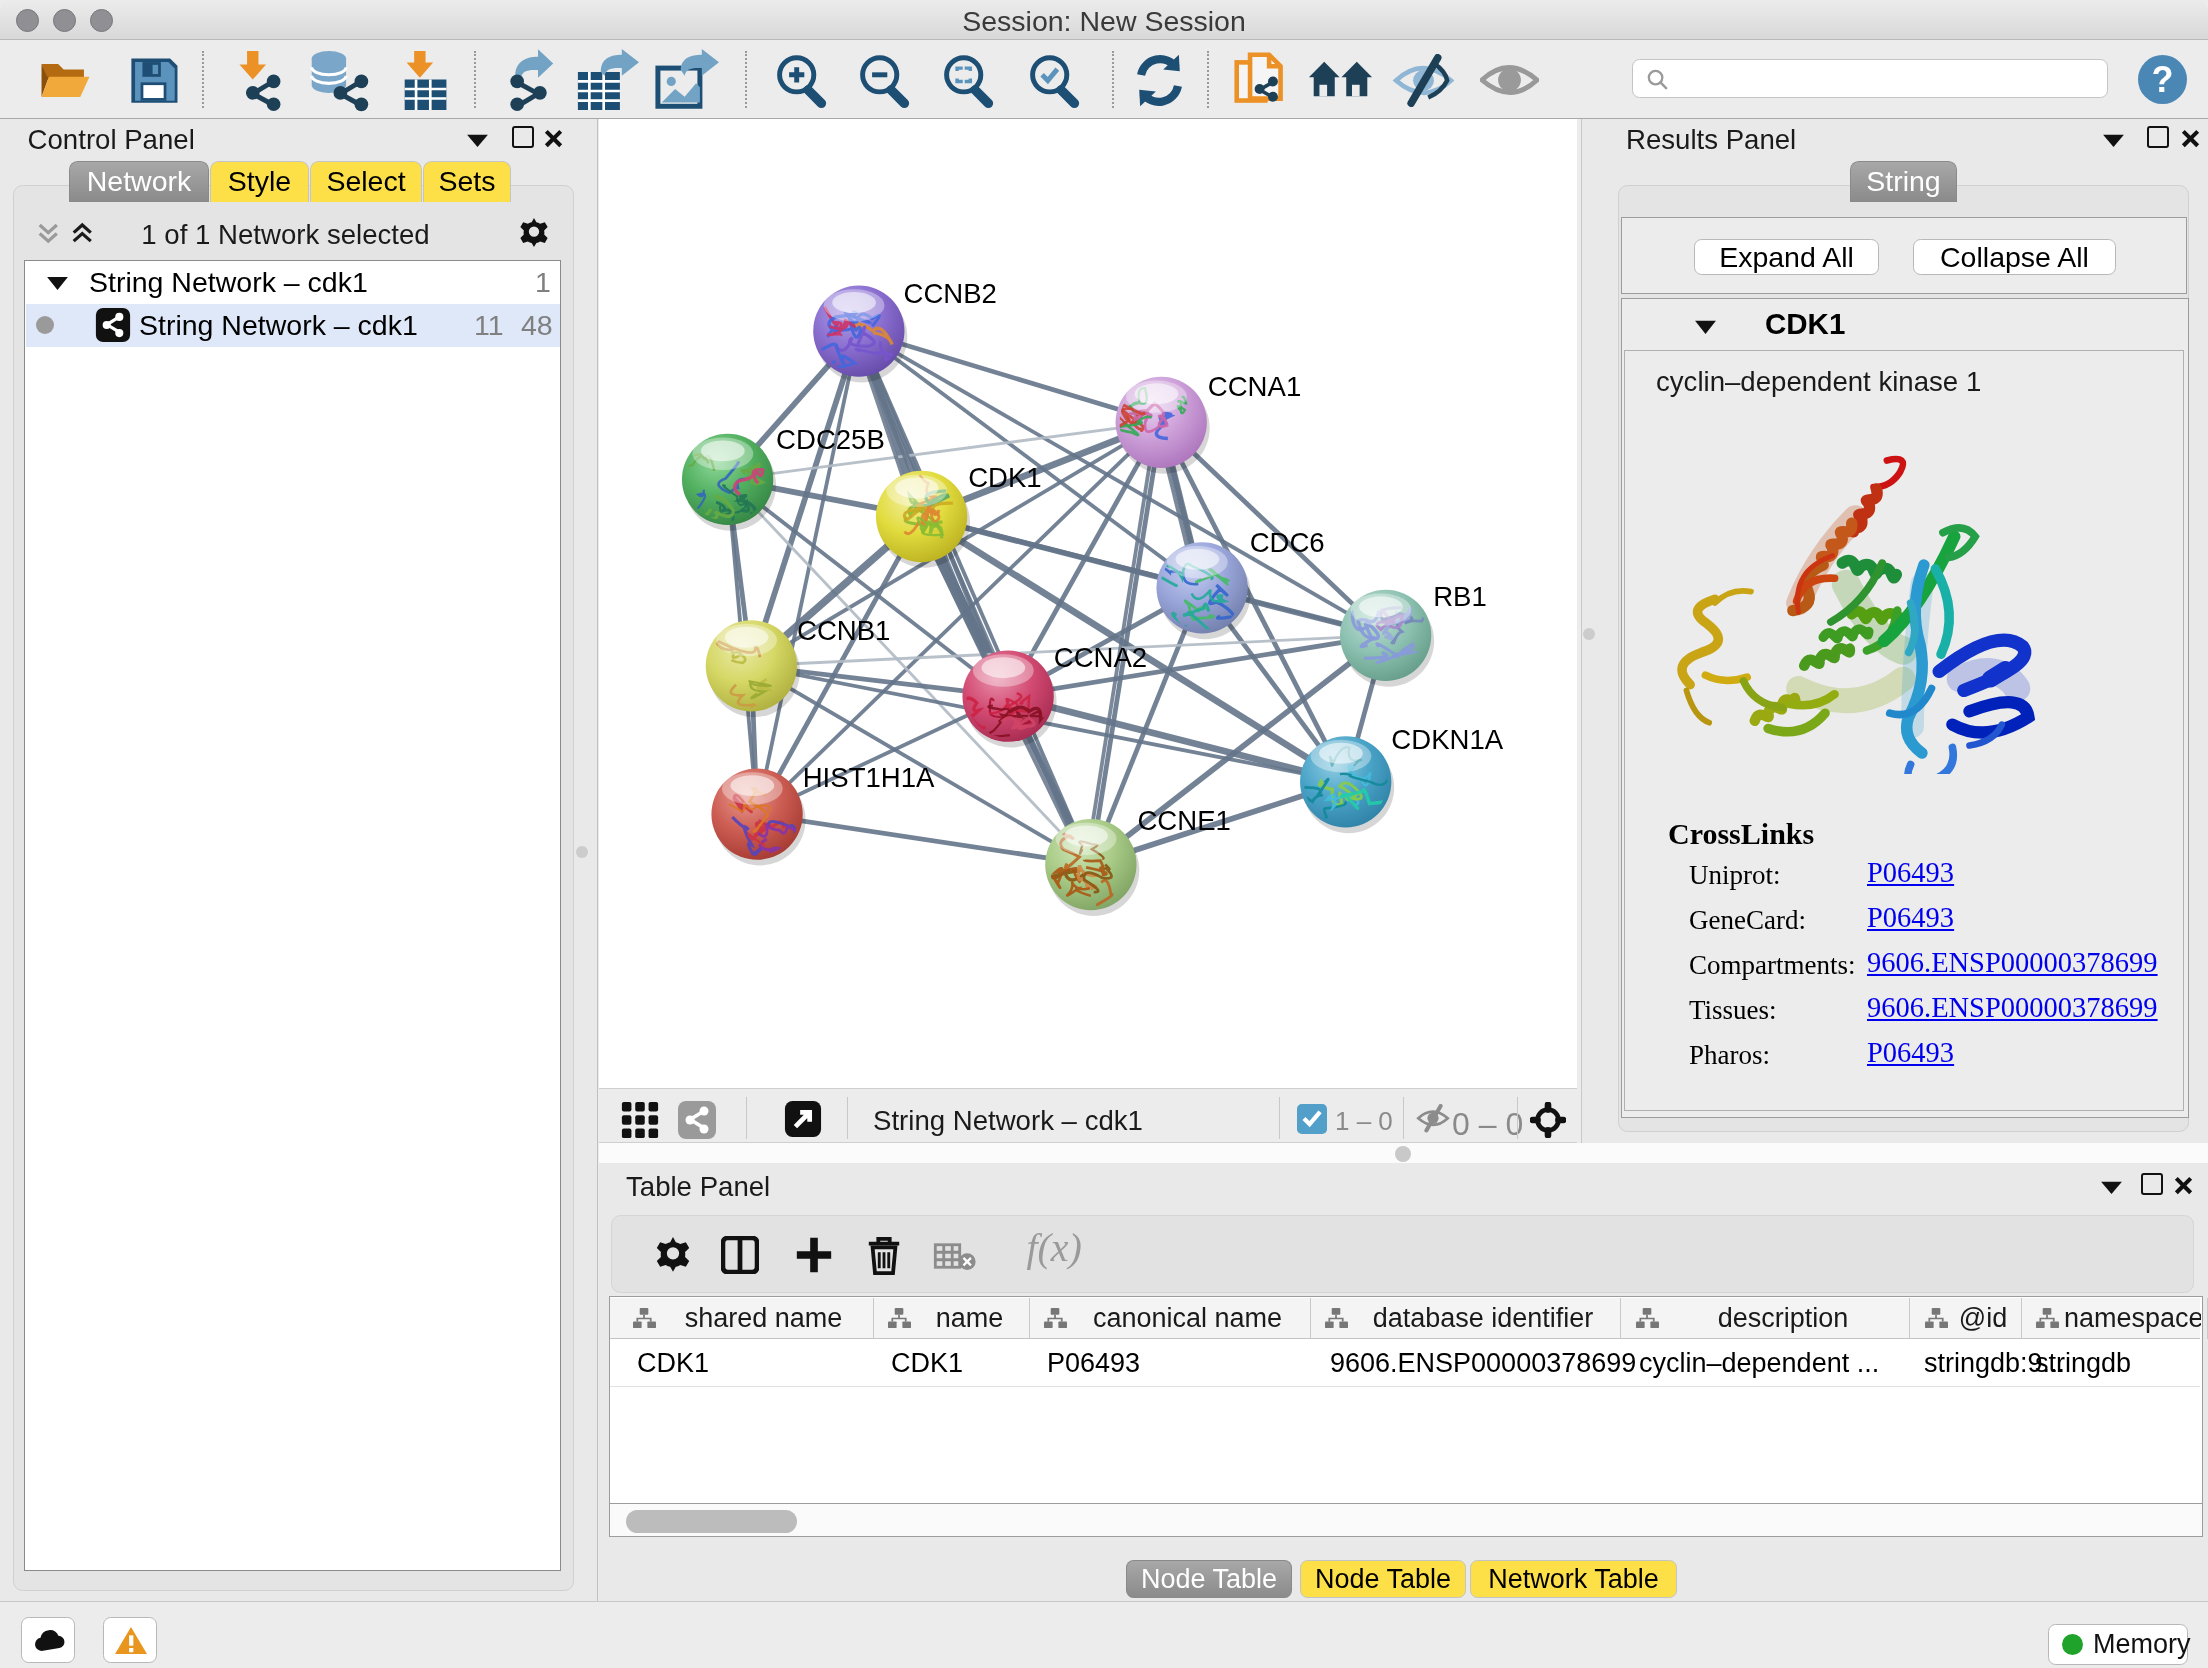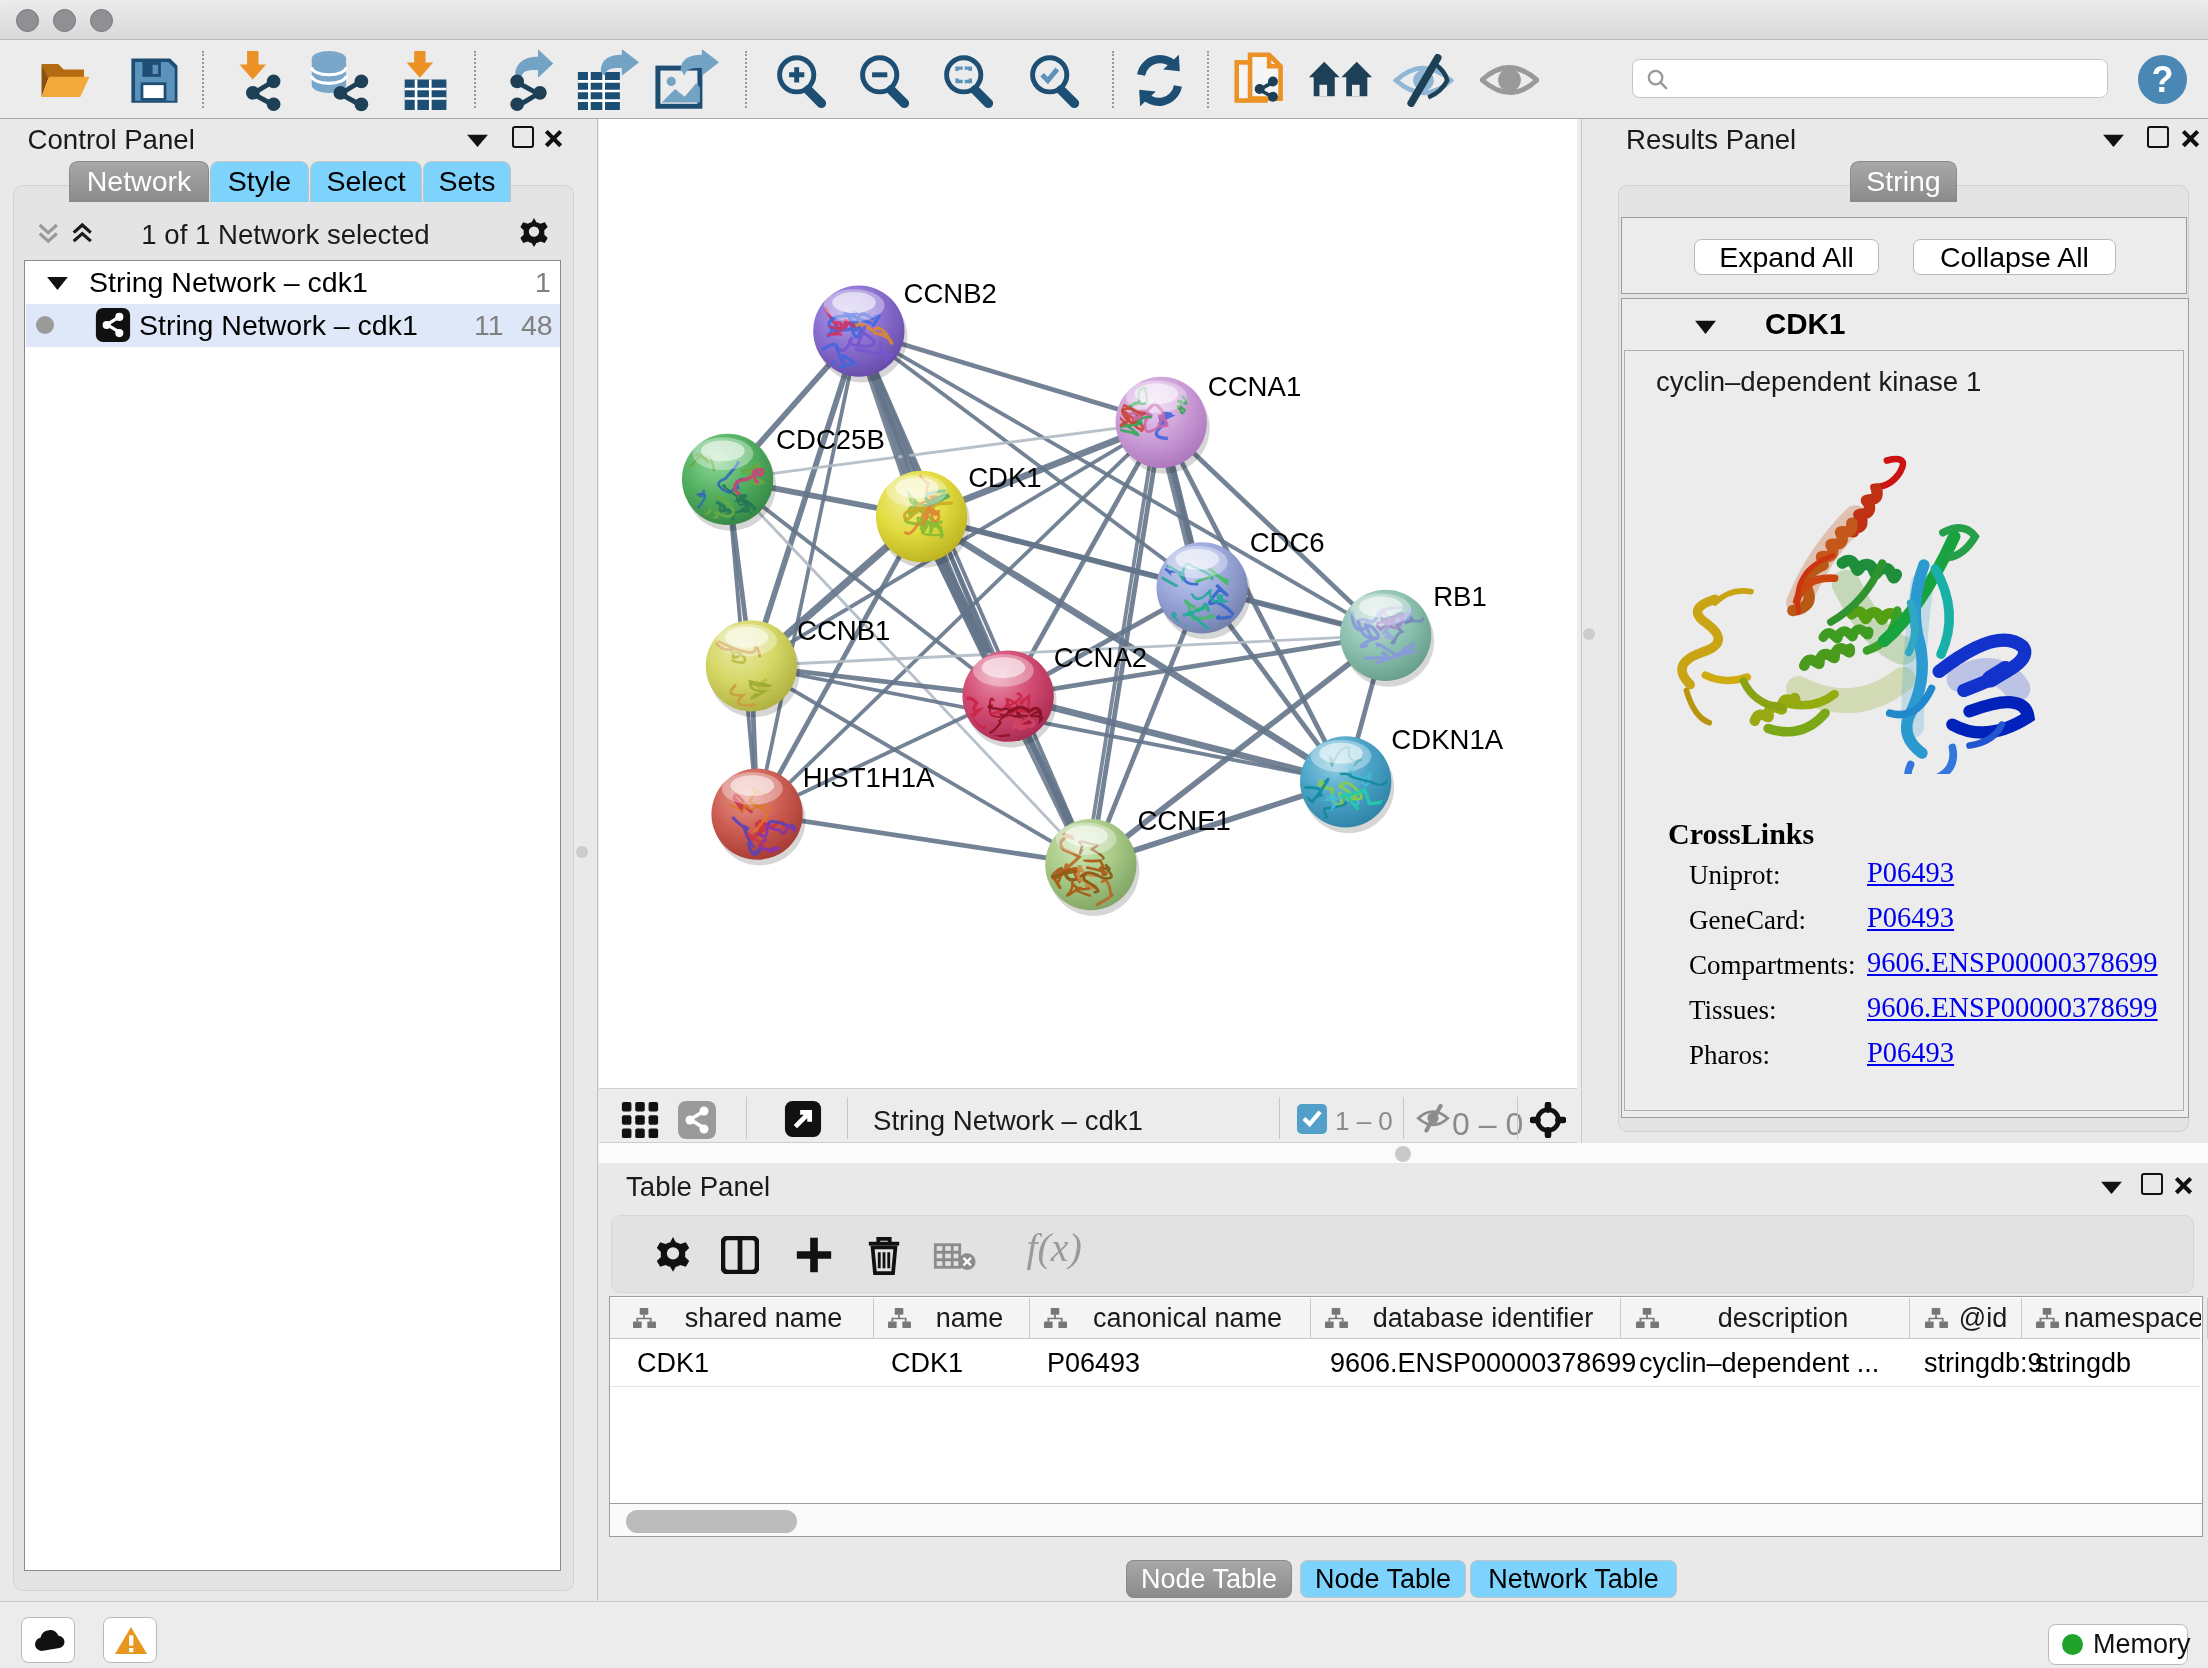"Session: New Session" div { html: none -> <div>Session: New Session</div> }
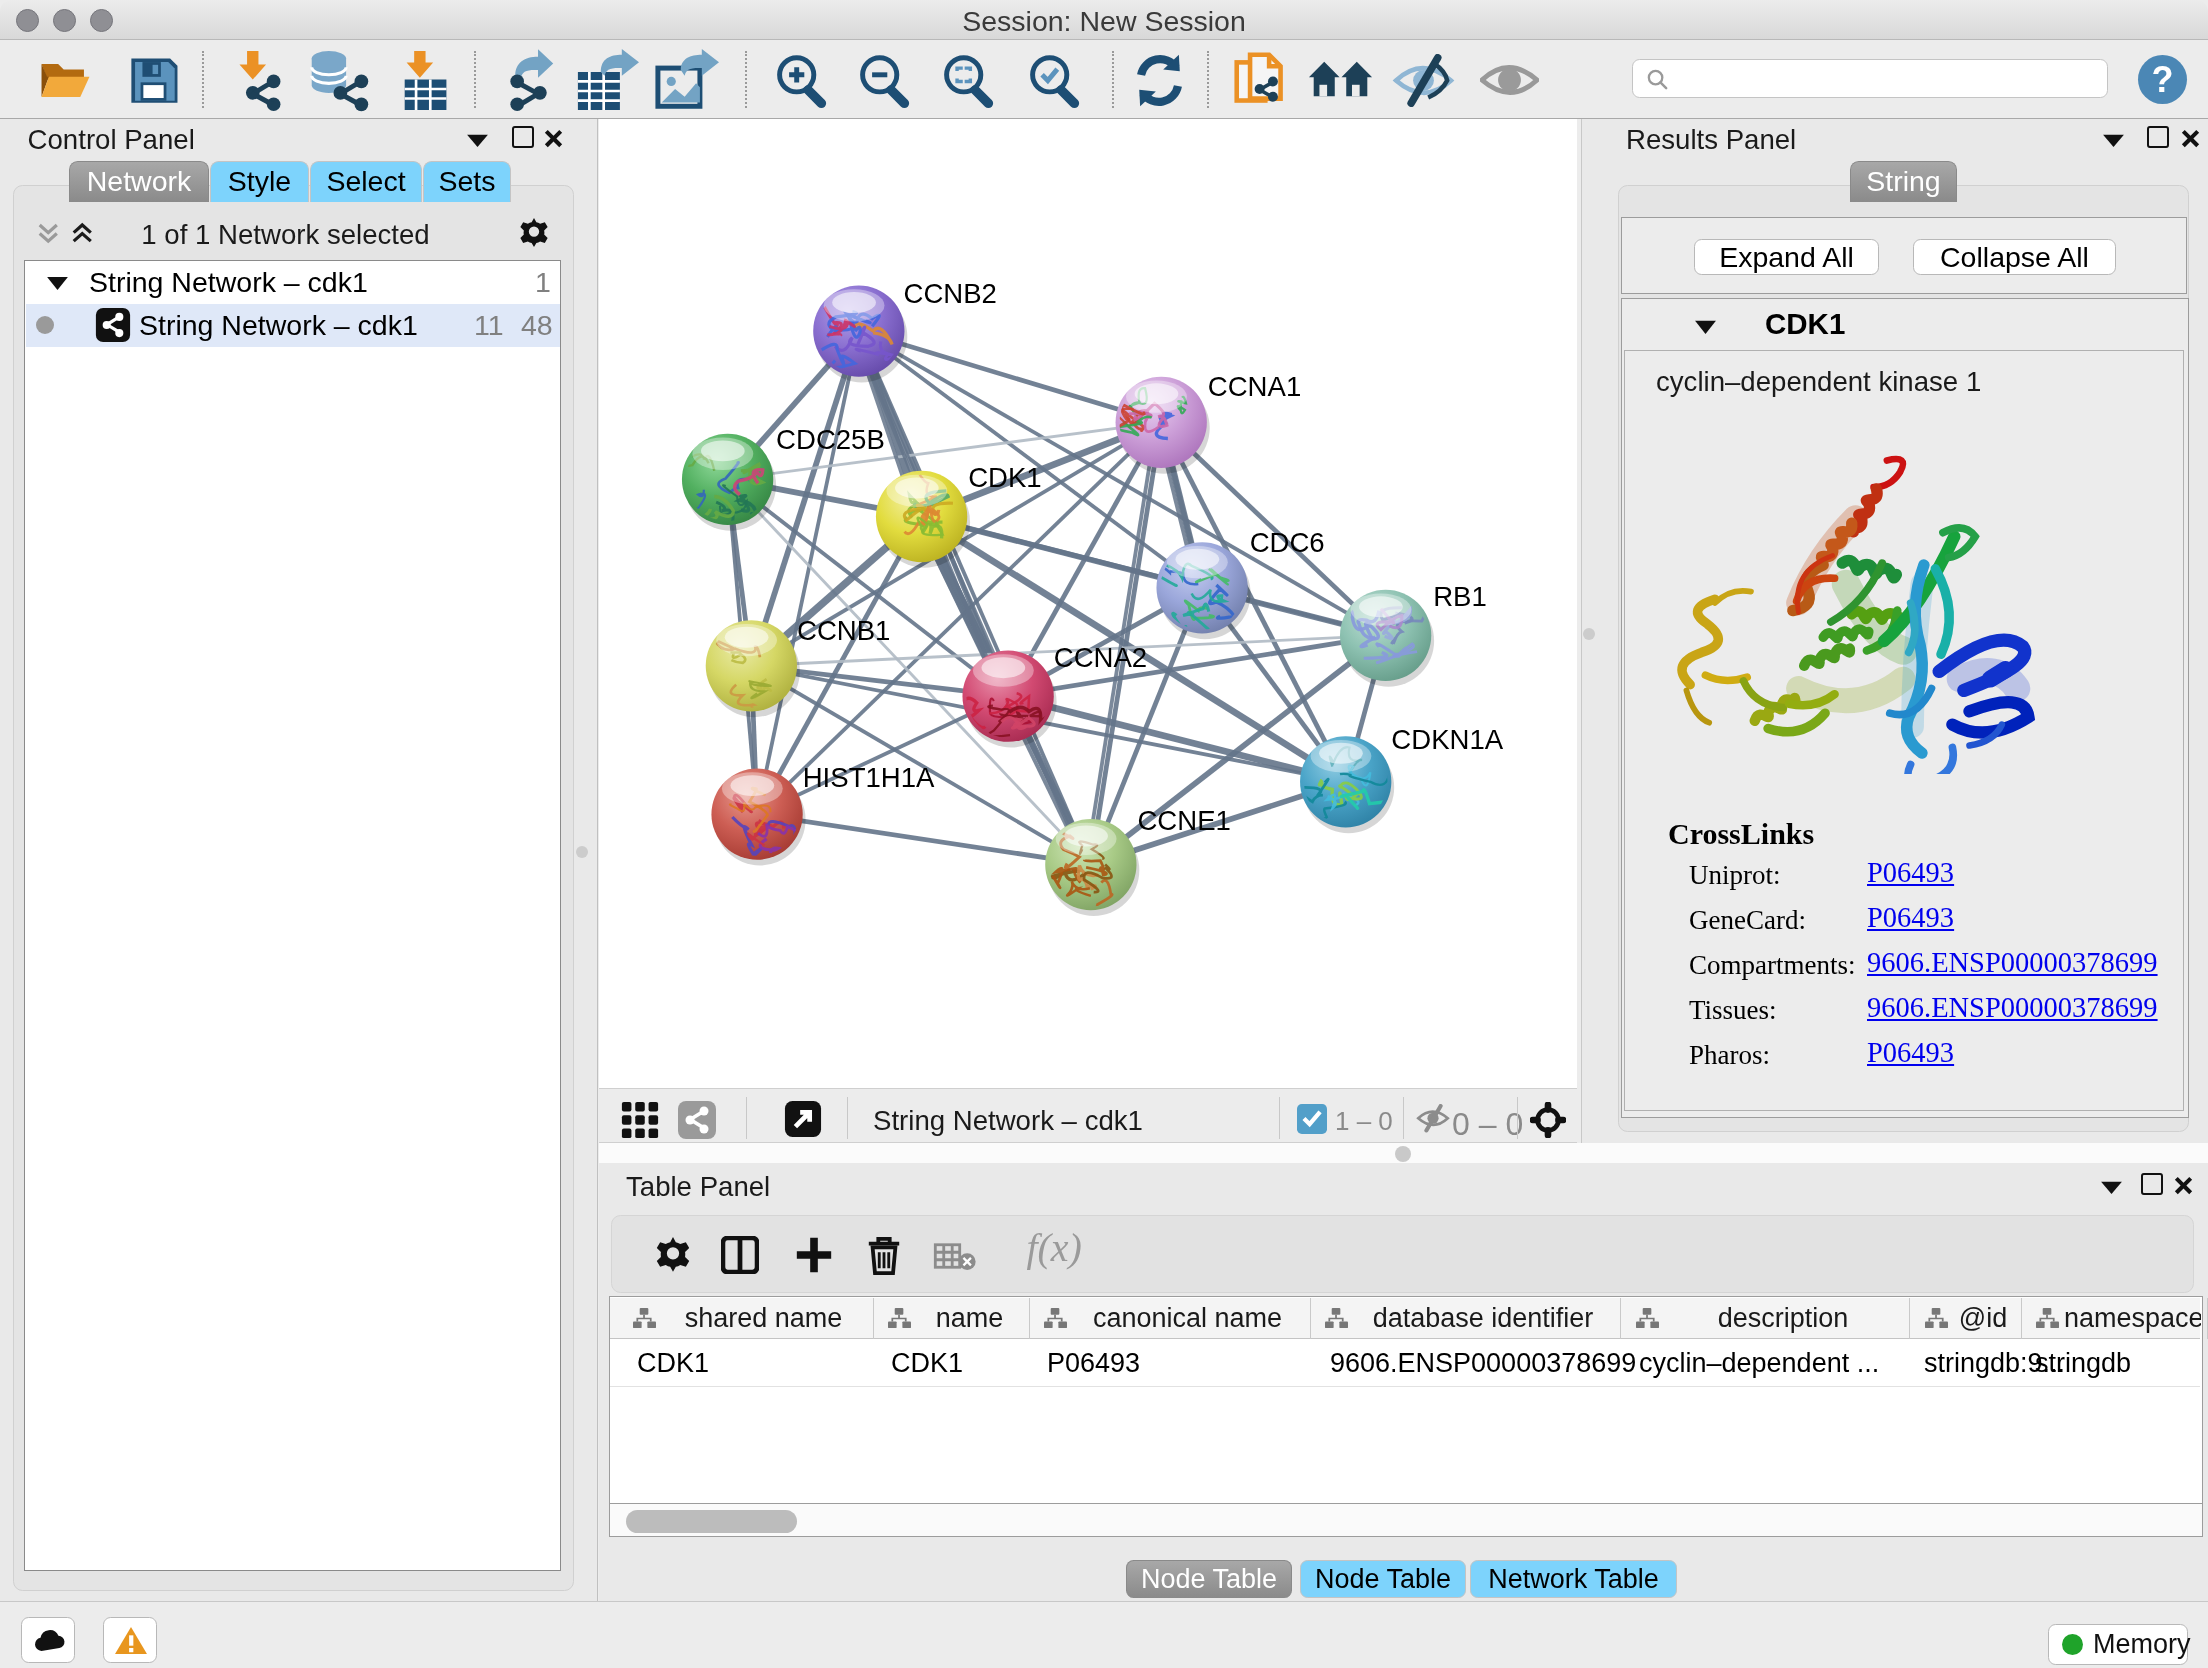"Style" .tab { background: #7dd3fc -> #fde047 }
